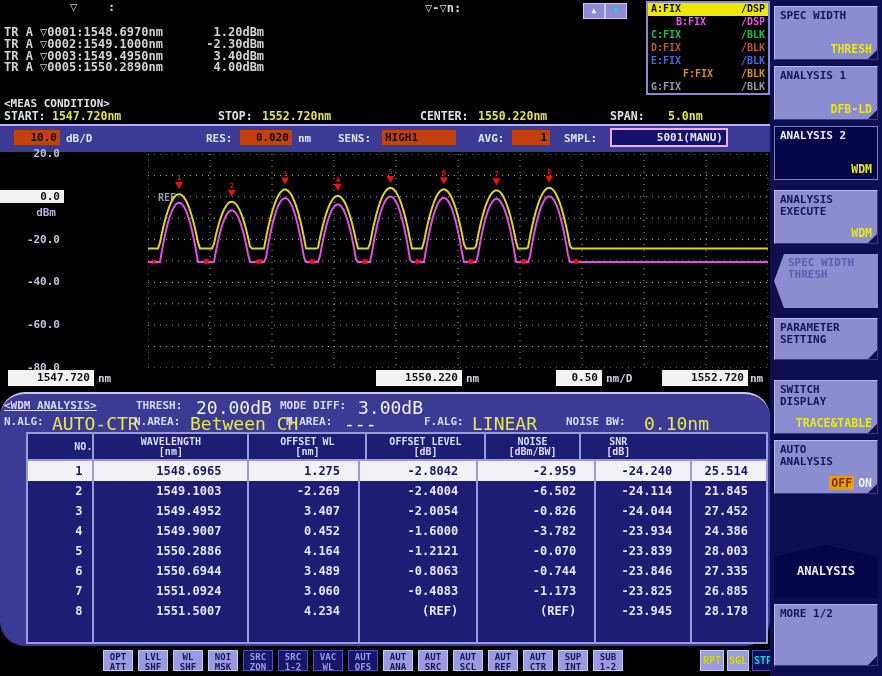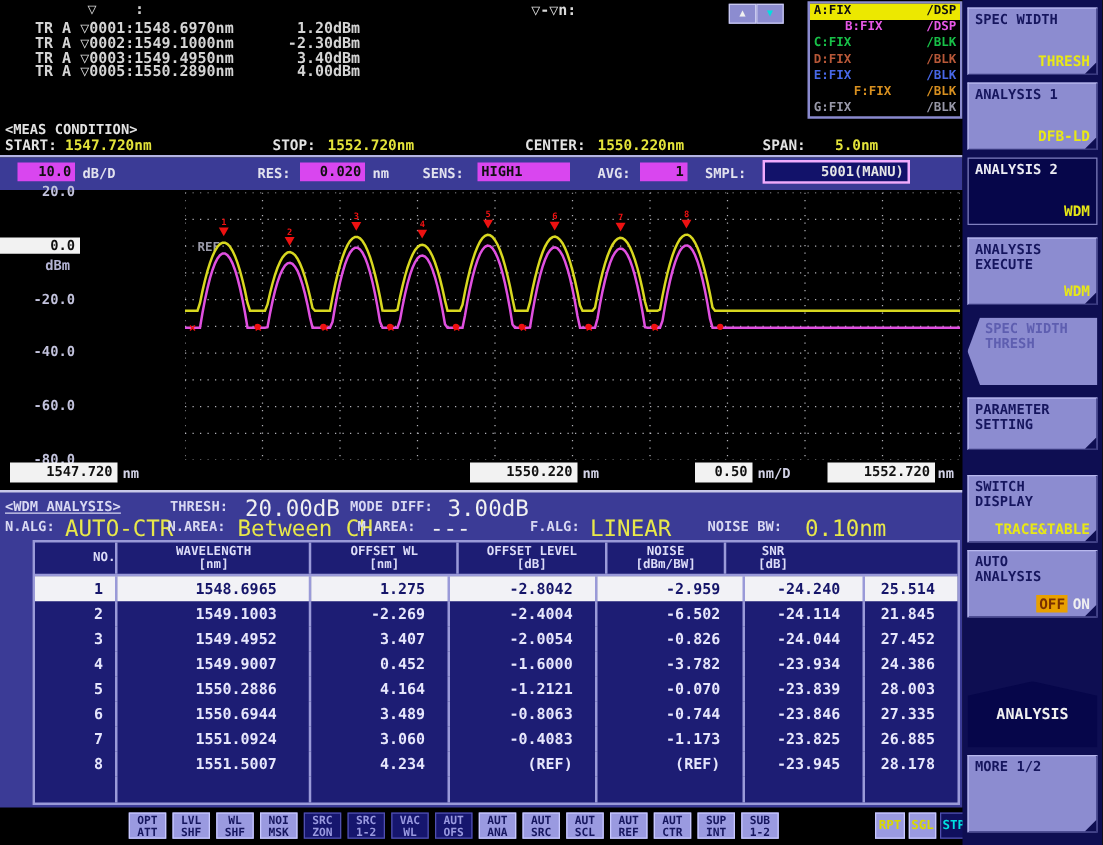"TR A ▽0001:1548.6970nm 1.20dBm" #marker-list { margin-left: 24px -> none; top: 17px -> 27px }
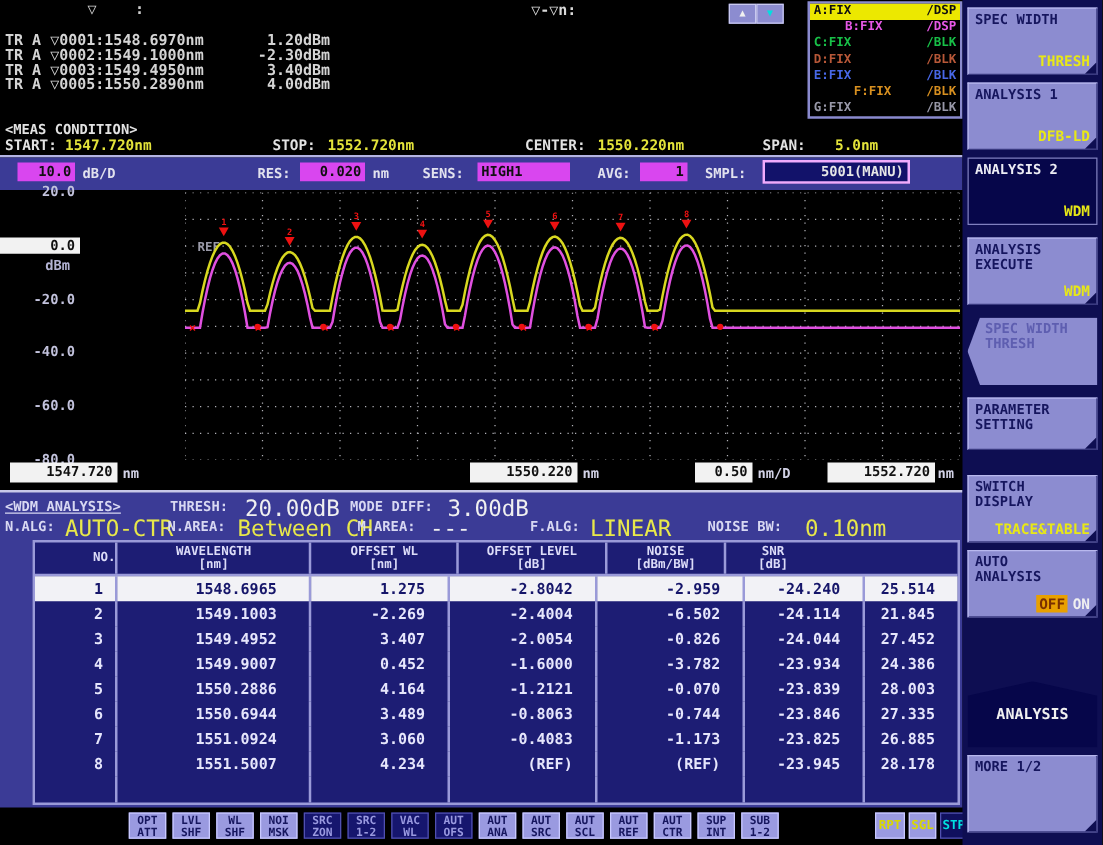"10.0" .field { background: #d946ef -> #c2410c }
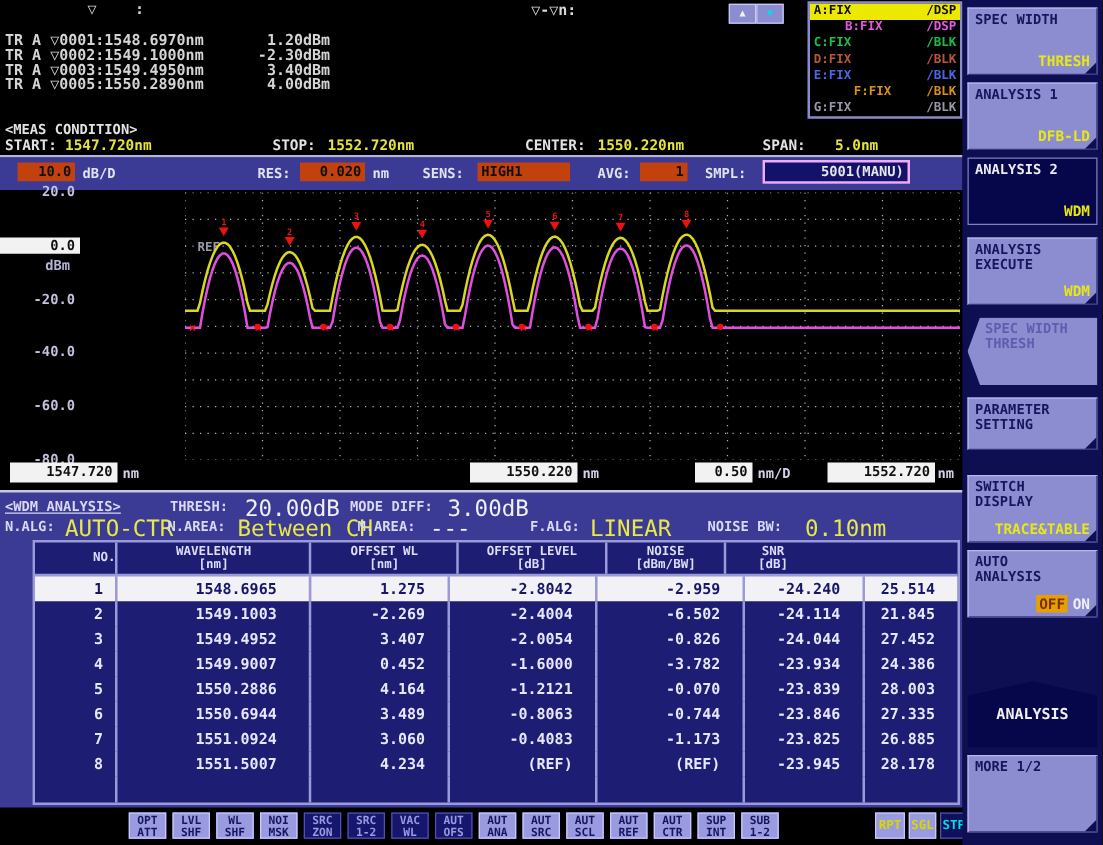"<WDM ANALYSIS>" #lower-panel { border-radius: none -> 25px }
